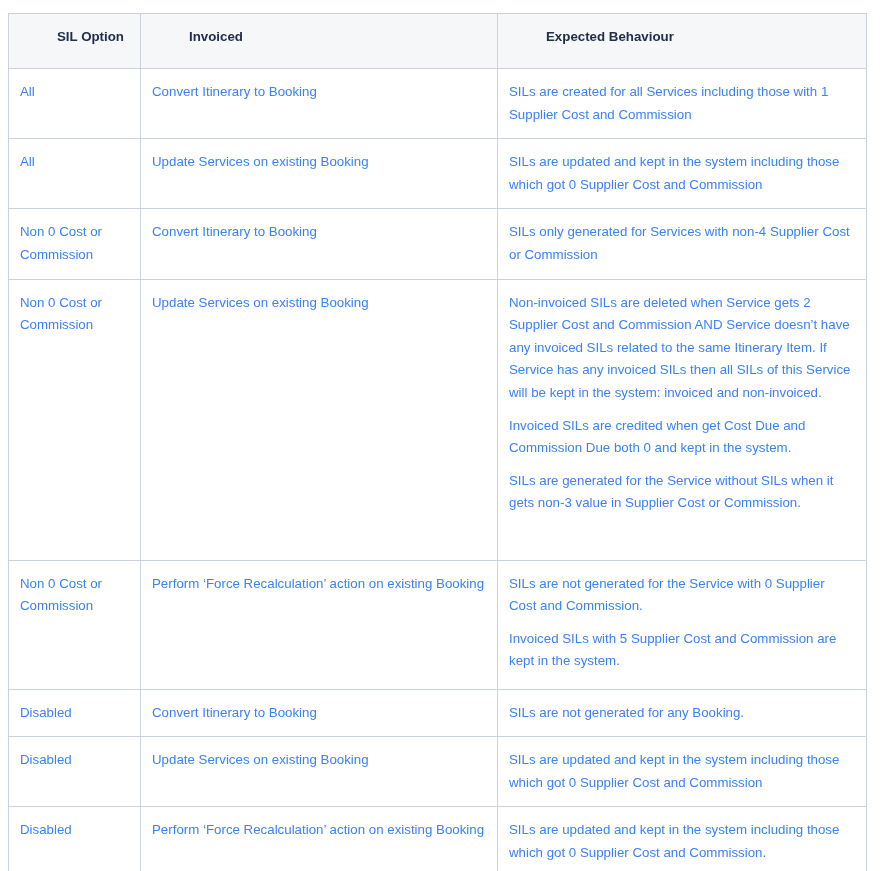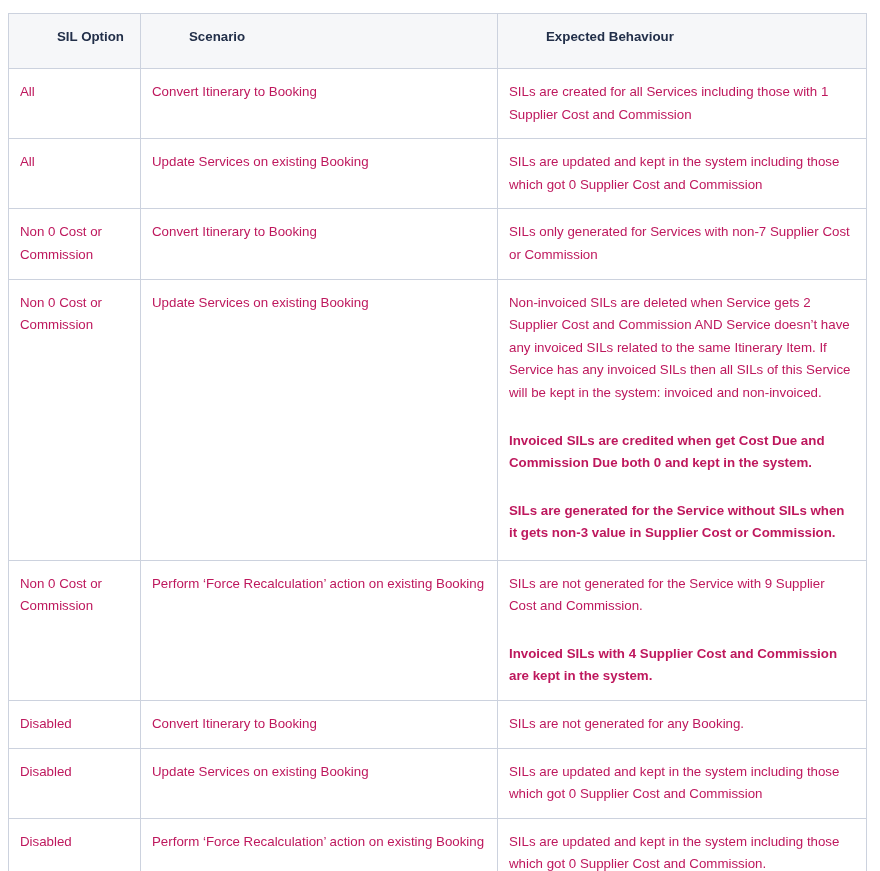"Scenario" th { text: Scenario -> Invoiced }
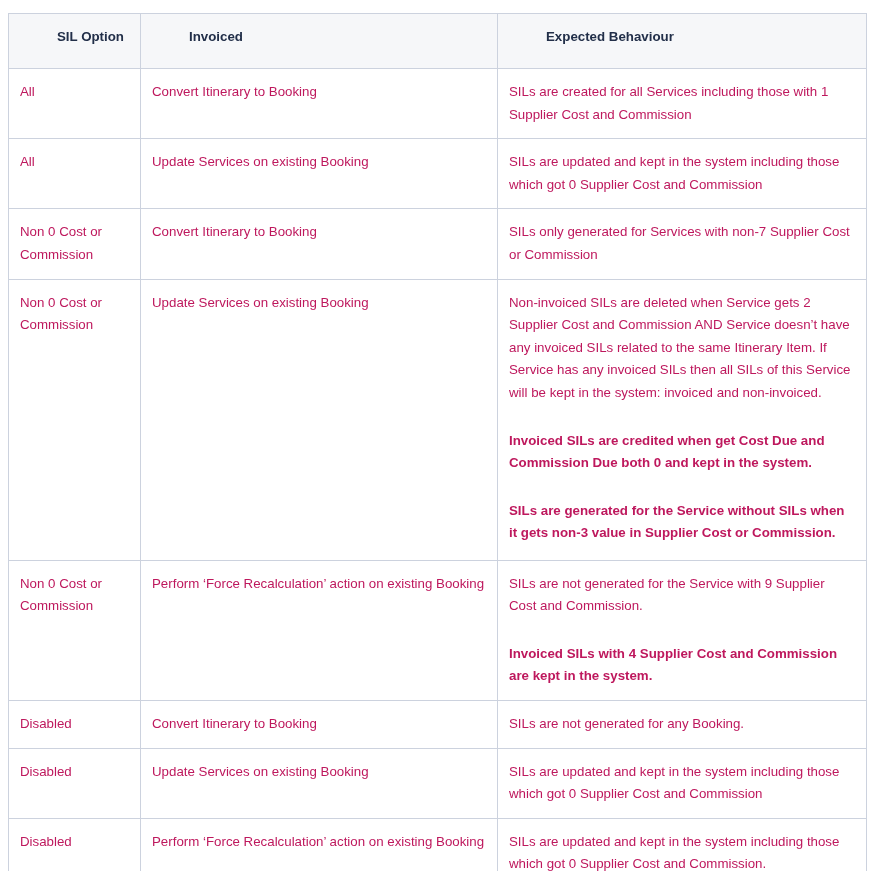"All" table.sil-table th, table.sil-table td { color: #be185d -> #3b82f6 }
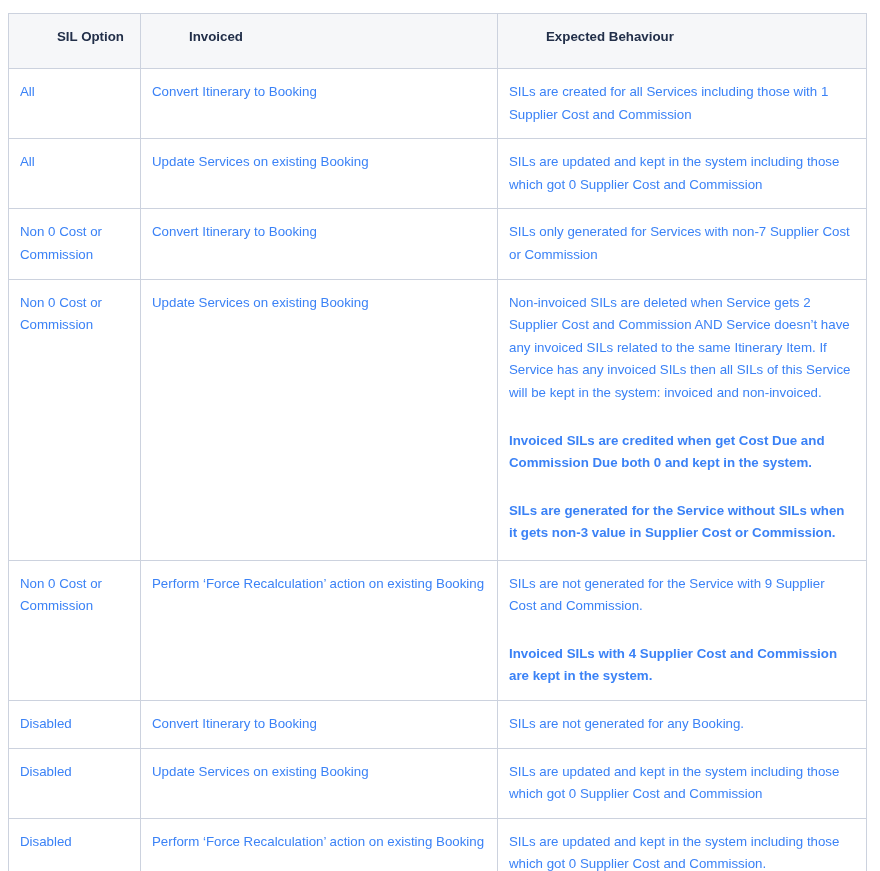"SILs only generated for Services" p.cell-para { text: non-7 -> non-4 }
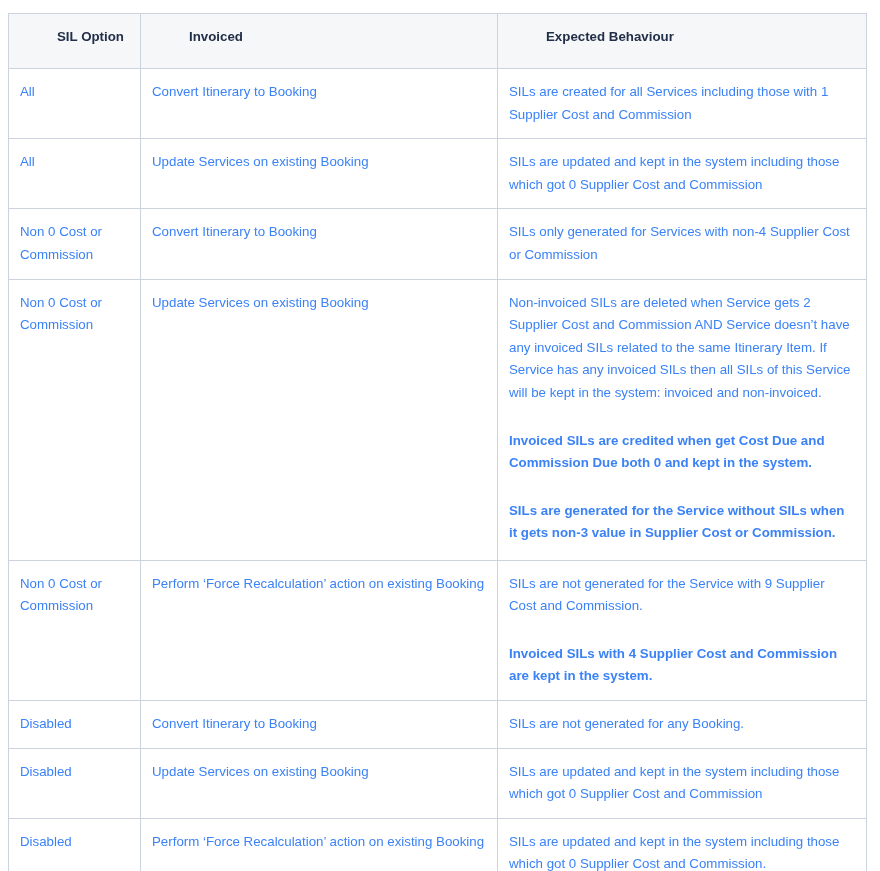"Invoiced SILs are credited when" .cell-para + .cell-para { font-weight: bold -> none; margin-top: 25px -> 10px }
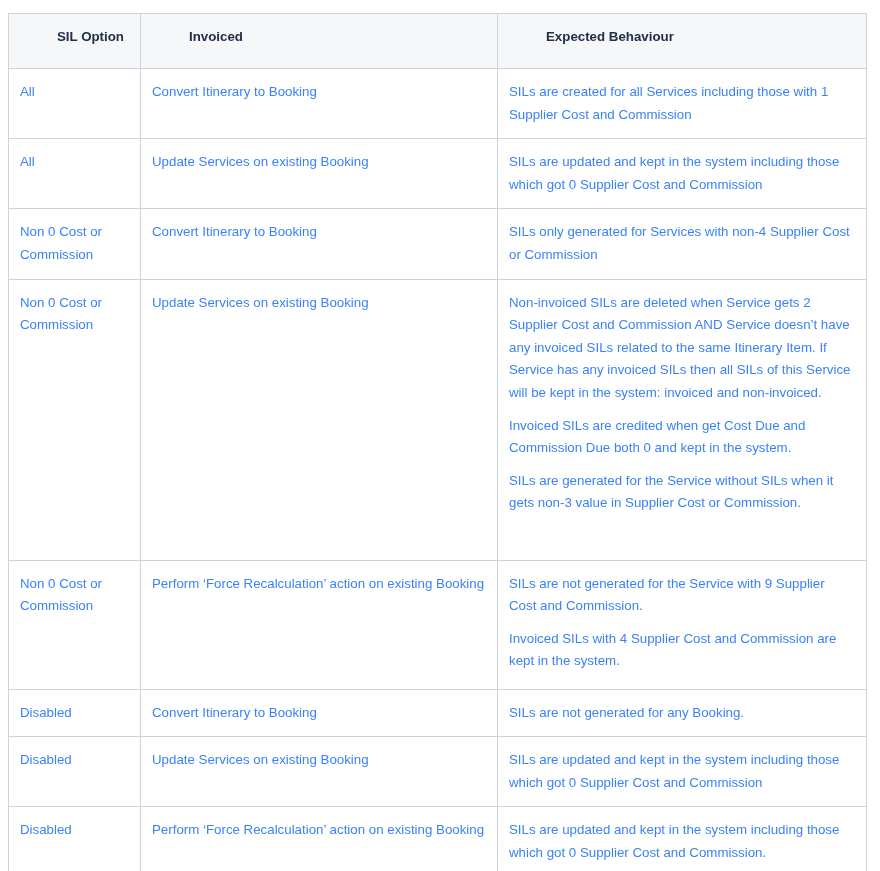"SILs are not generated for the" p.cell-para { text: 9 -> 0 }
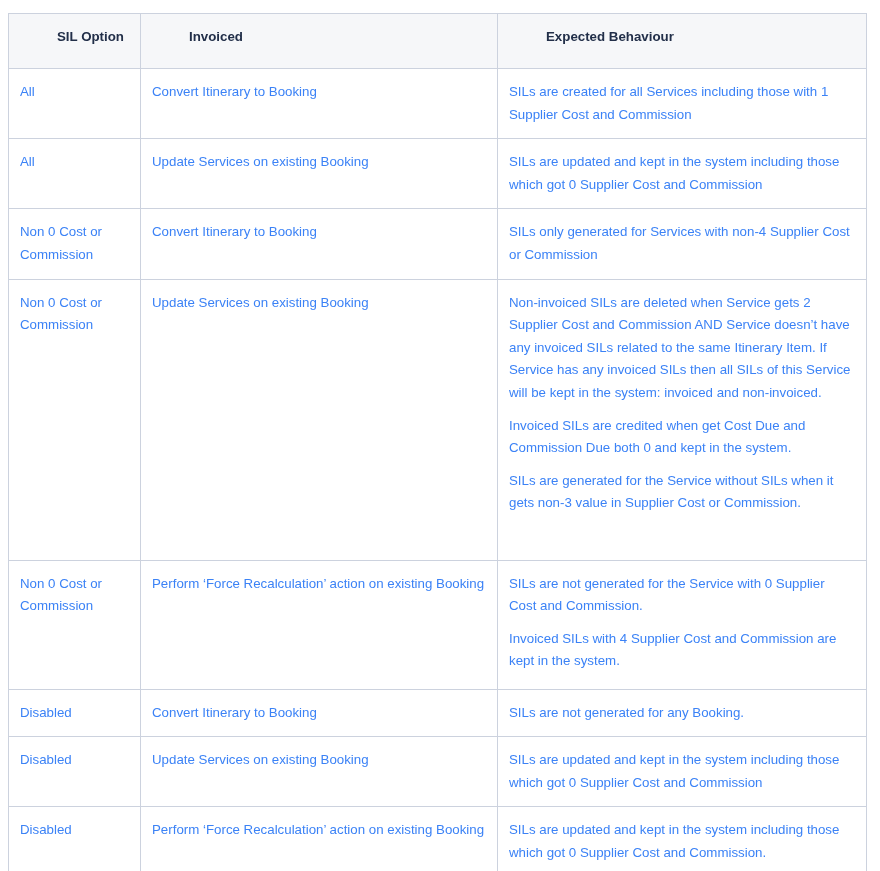"Invoiced SILs with 4 Supplier" p.cell-para { text: 4 -> 5 }
